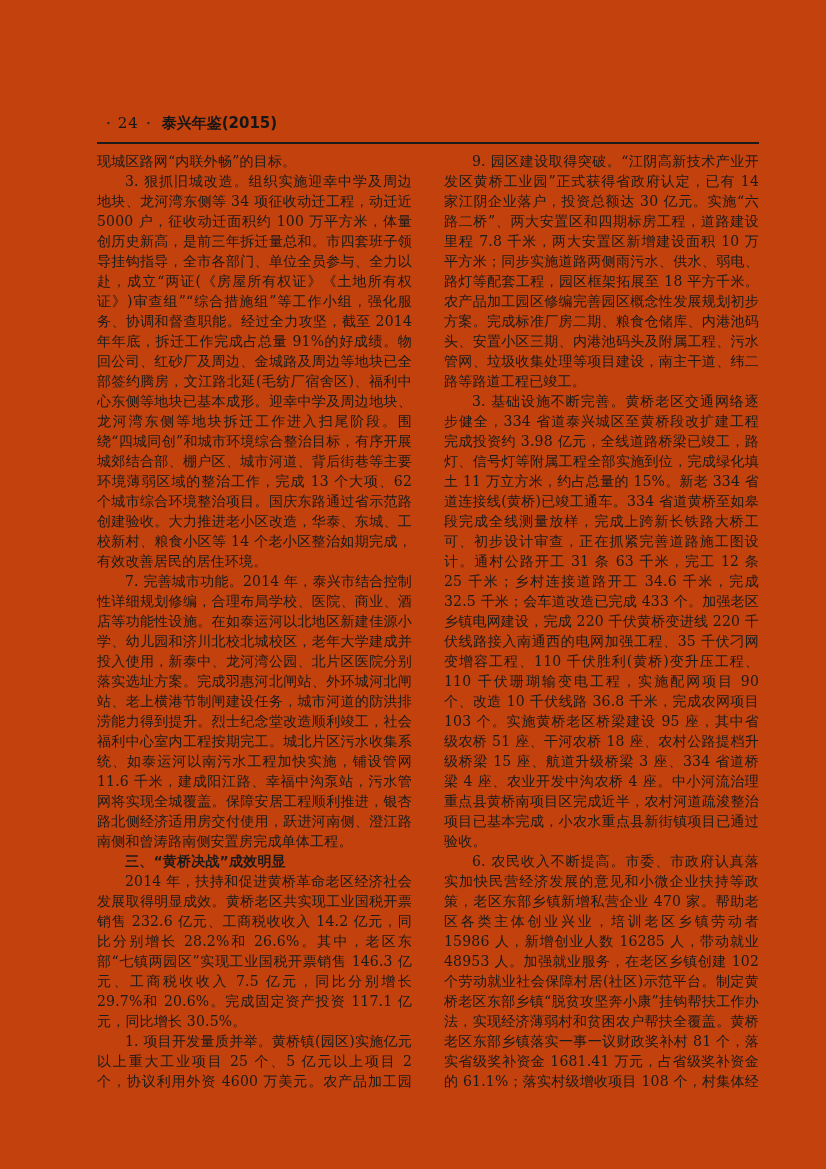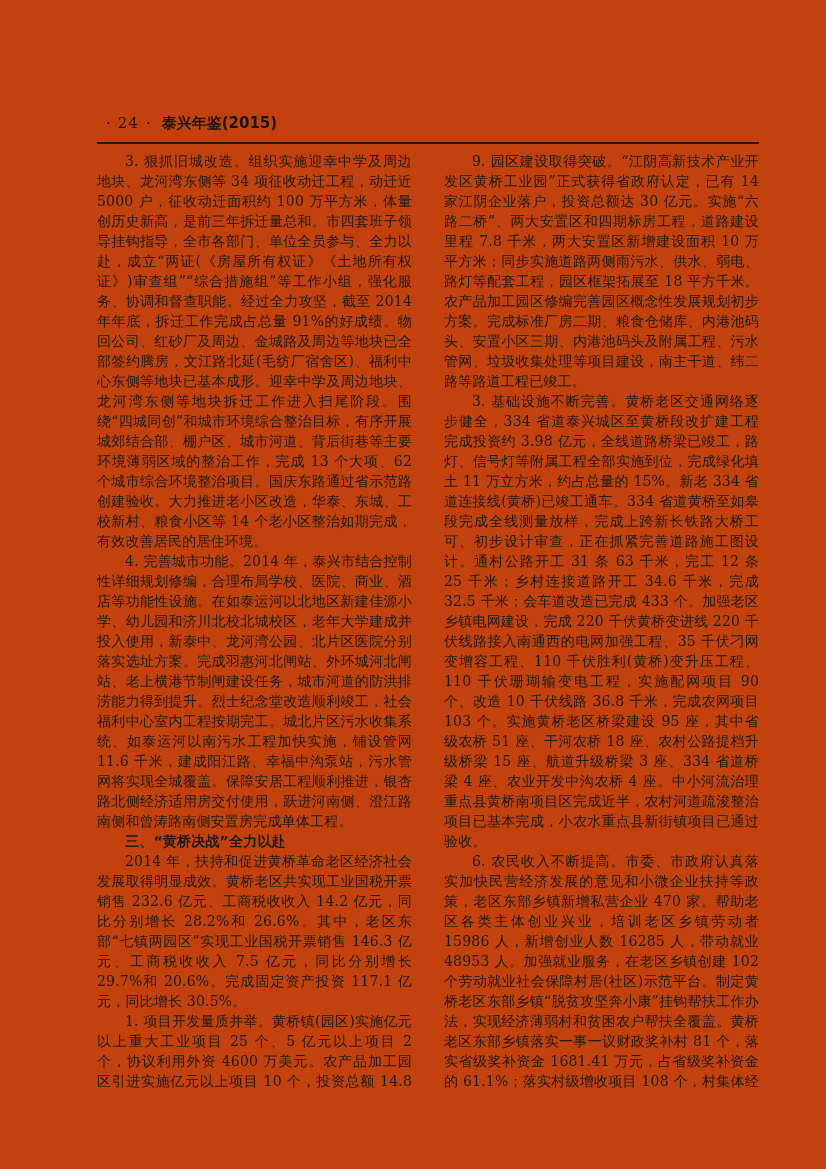"现城区路网“内联外畅”的目标。" p.para { html: none -> <p>现城区路网“内联外畅”的目标。</p> }
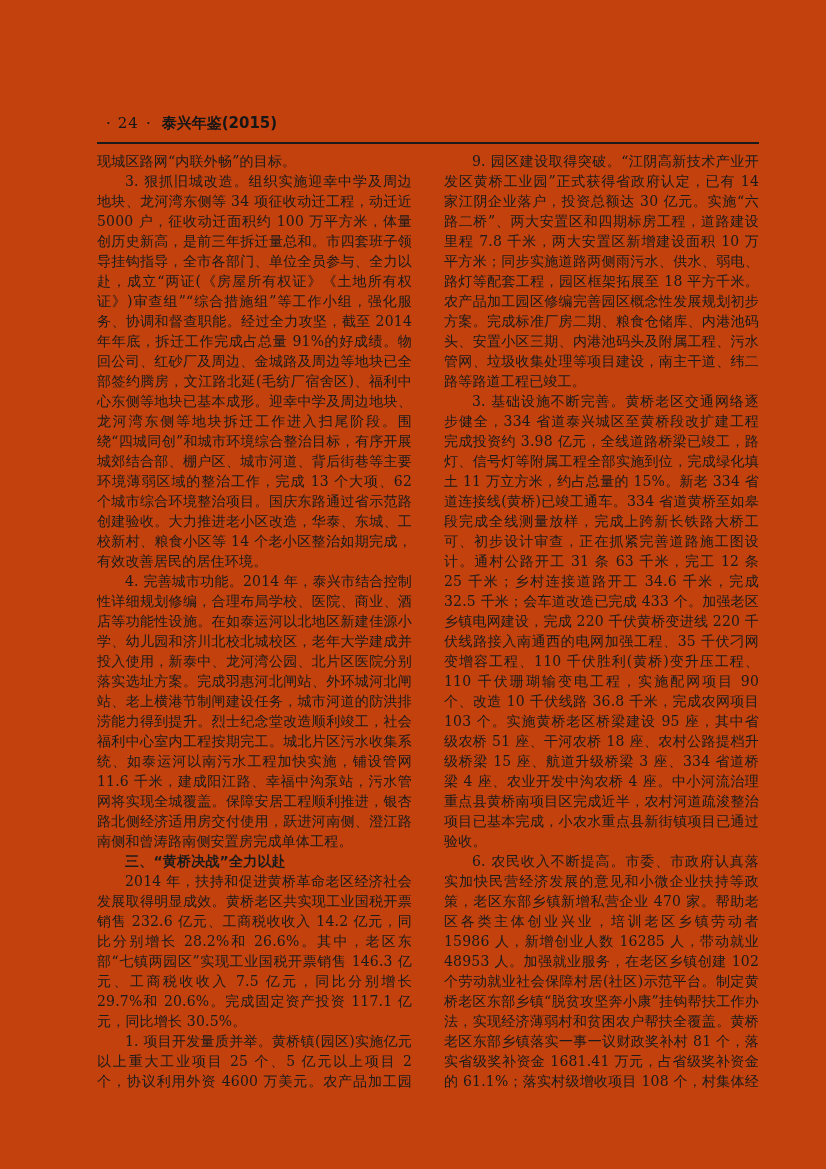"4. 完善城市功能。" span.kai { text: 4 -> 7 }
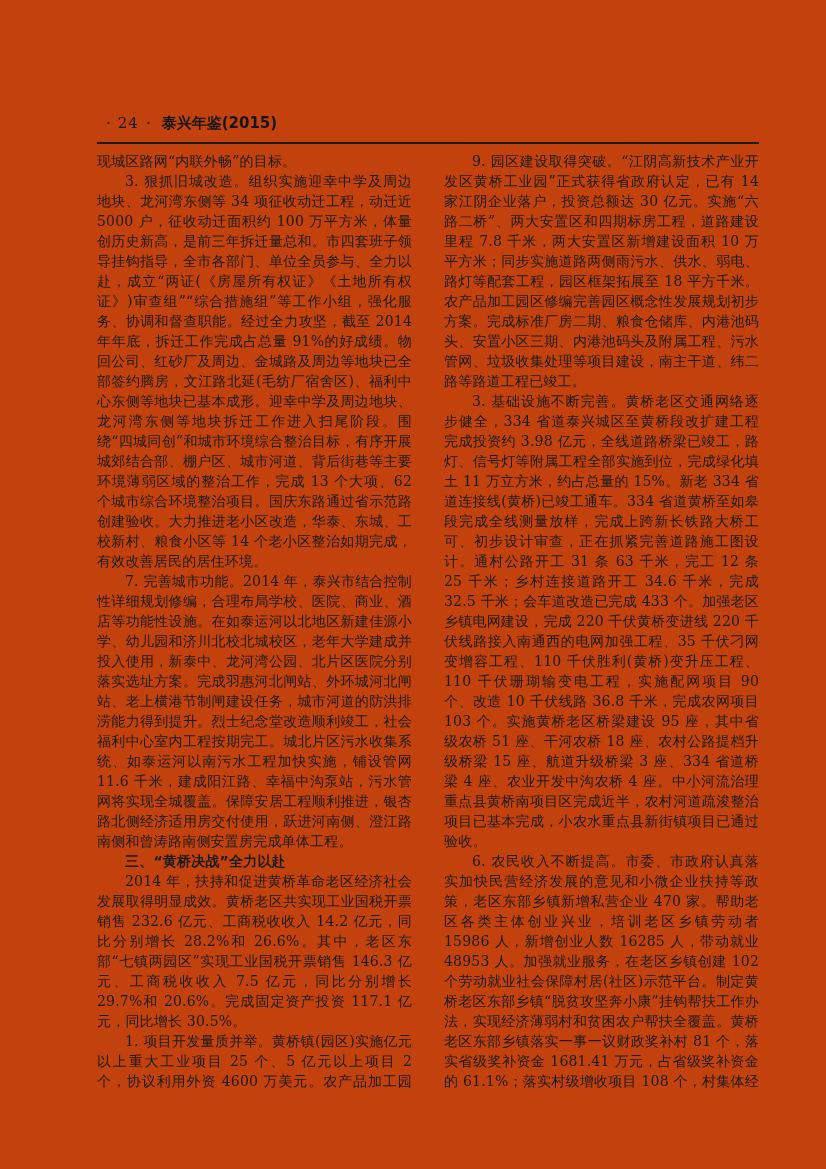"三、“黄桥决战”全力以赴" p.para { text: 全力以赴 -> 成效明显 }
